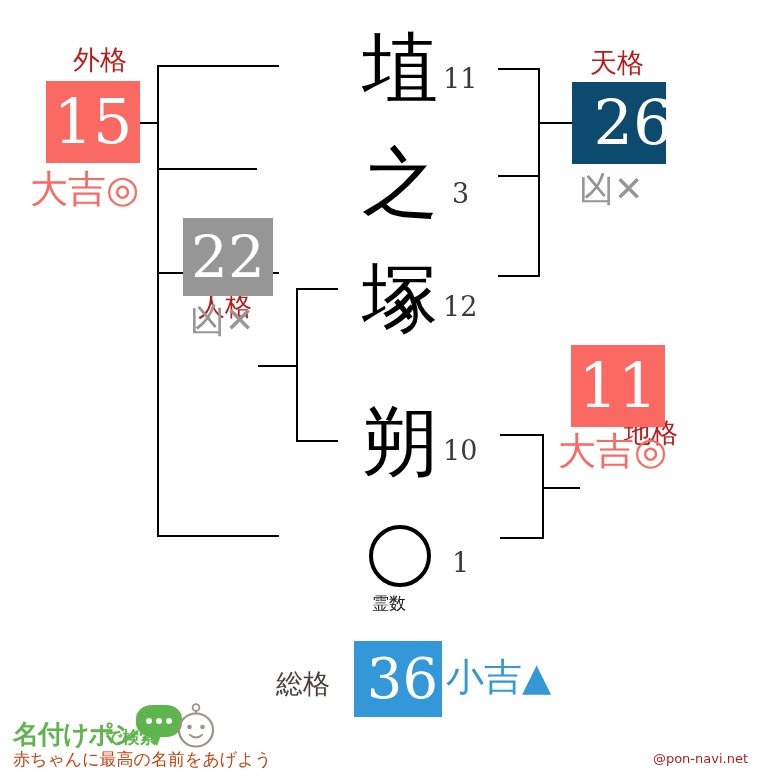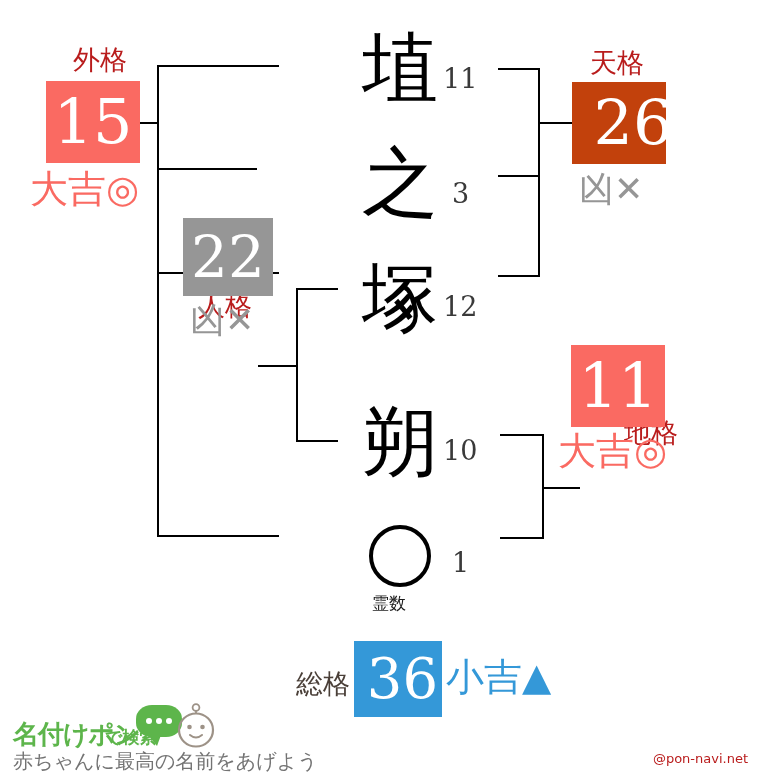"26" div.val-box { background: #c2410c -> #0c4a6e }
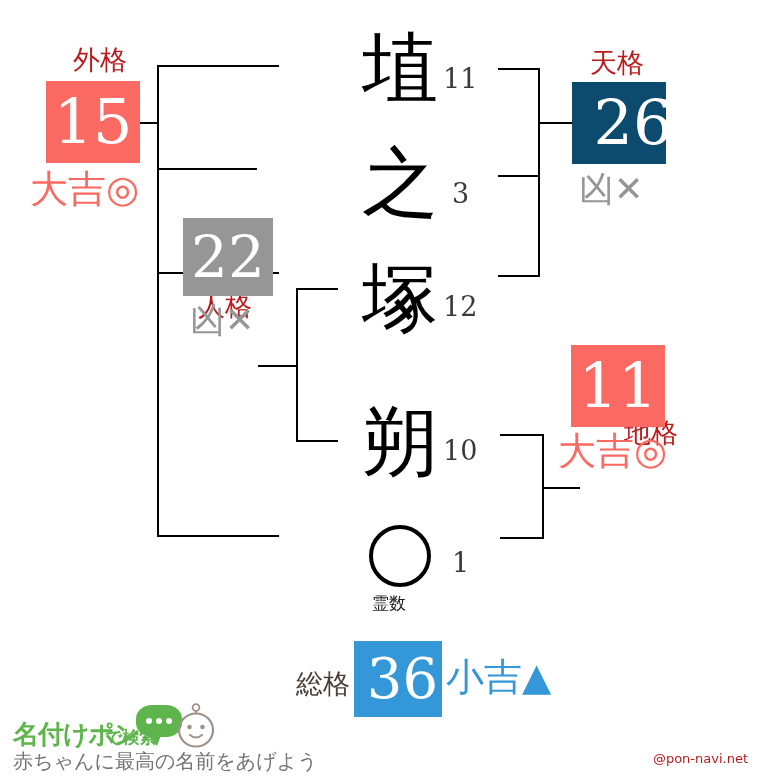"総格" div.total-label { margin-left: 20px -> none }
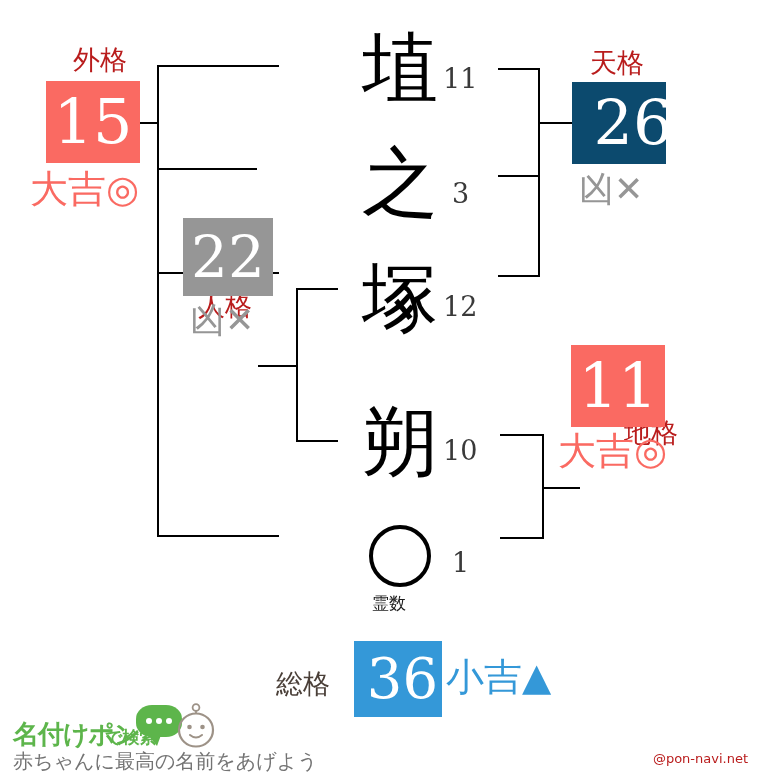"赤ちゃんに最高の名前をあげよう" .logo-tag { color: #737373 -> #c2410c; font-size: 20px -> 17px }
